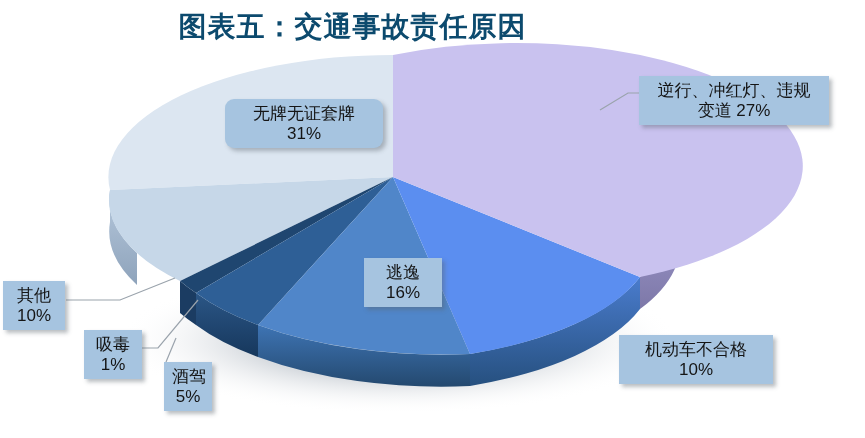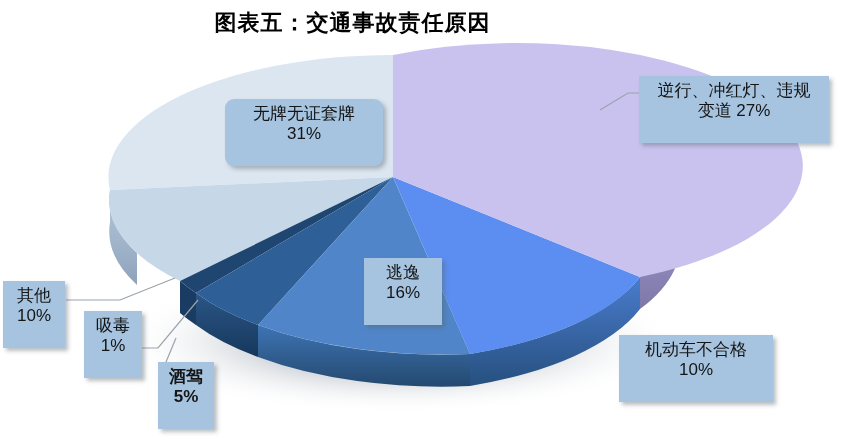"图表五：交通事故责任原因" #chart-title { color: #000000 -> #0c4a6e; font-size: 22px -> 28px }
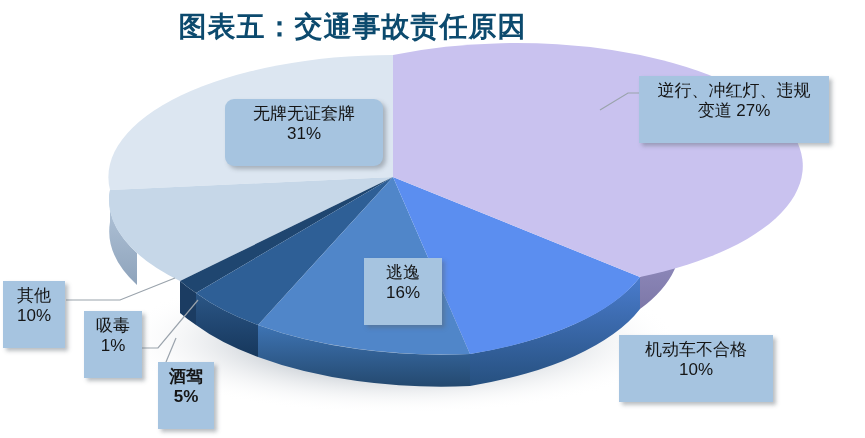"逆行、冲红灯、违规" .callout { padding: 5px 8px 22px 8px -> 5px 8px 4px 8px }
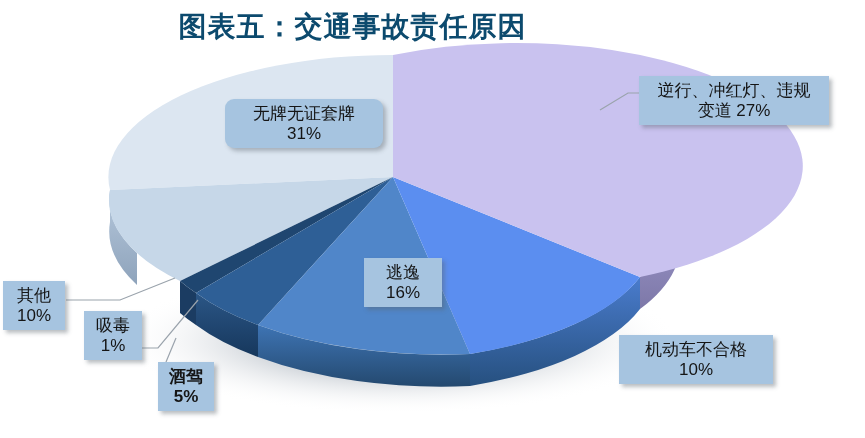"吸毒" .cal-xidu { top: 311px -> 330px }
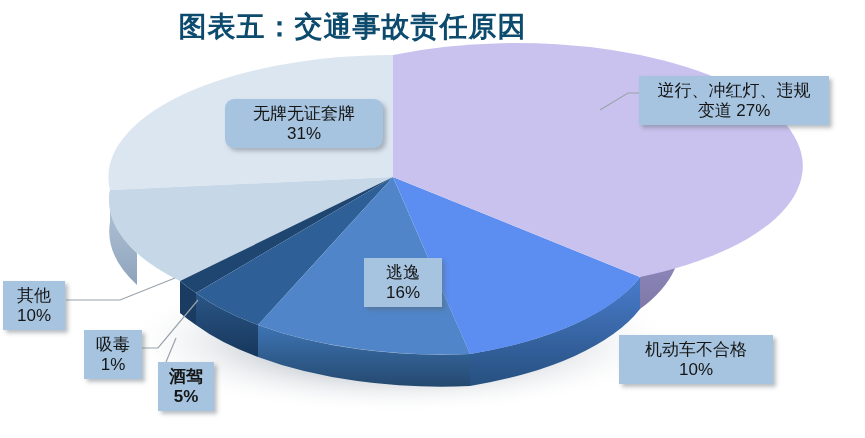"酒驾" .cal-jiujia { font-weight: bold -> none; left: 158px -> 164px; width: 56px -> 48px }
